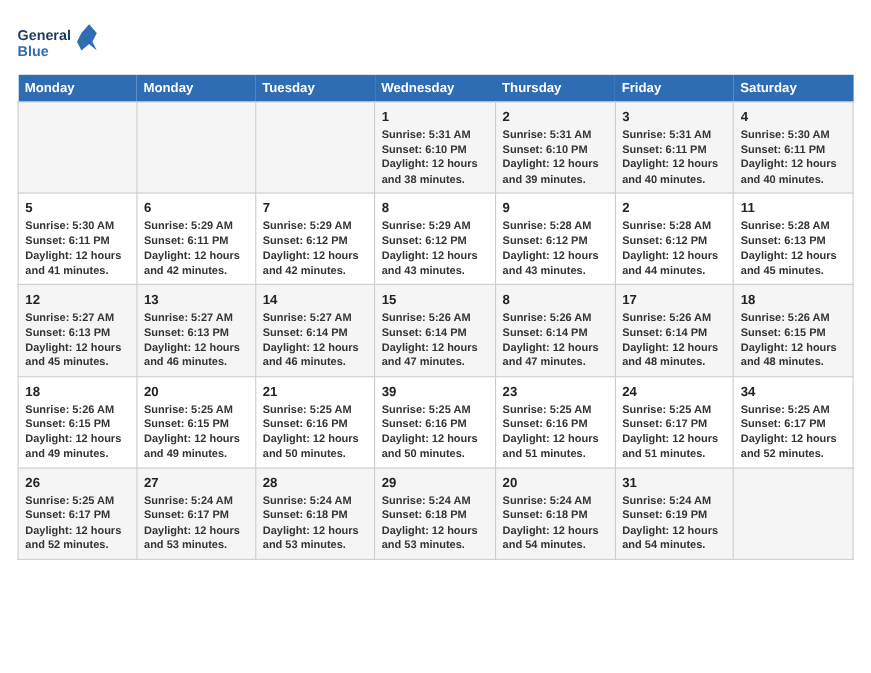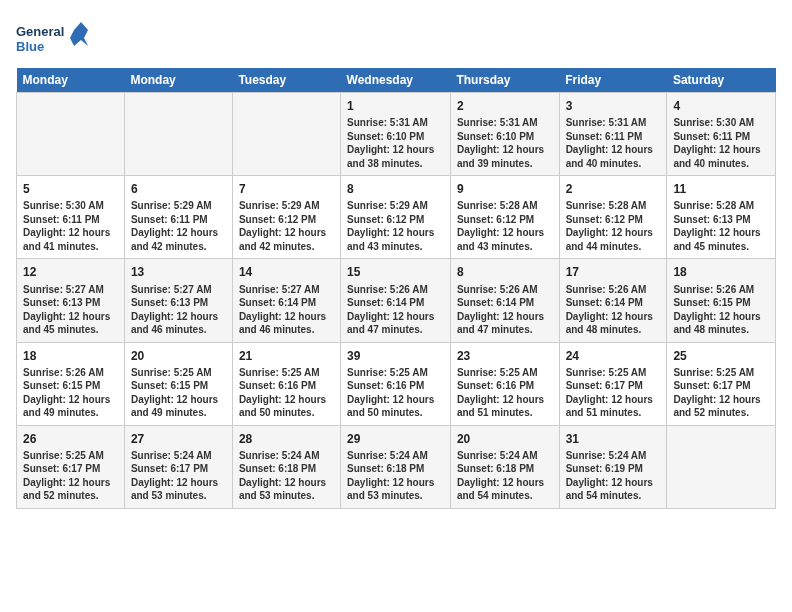"25" div.day-num { text: 25 -> 34 }
